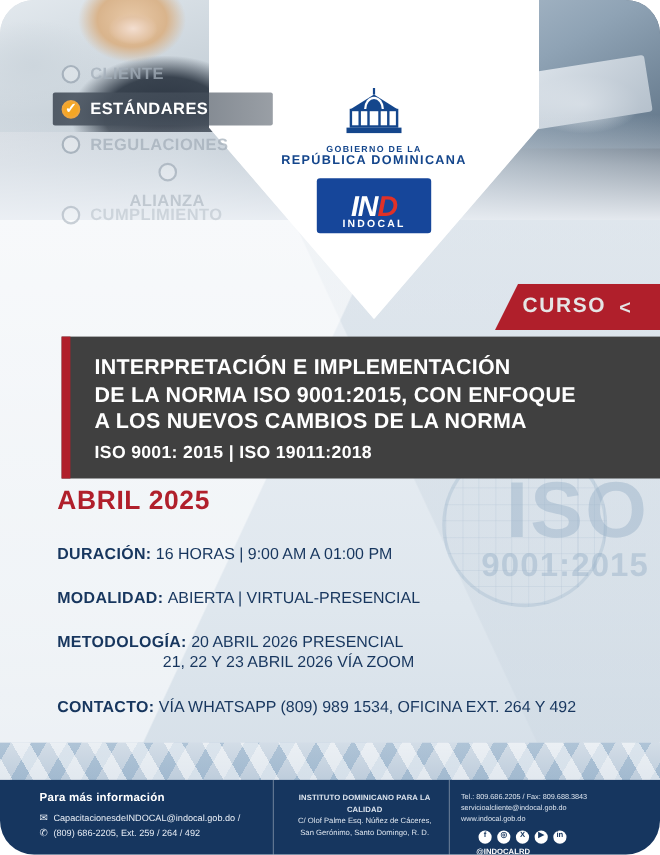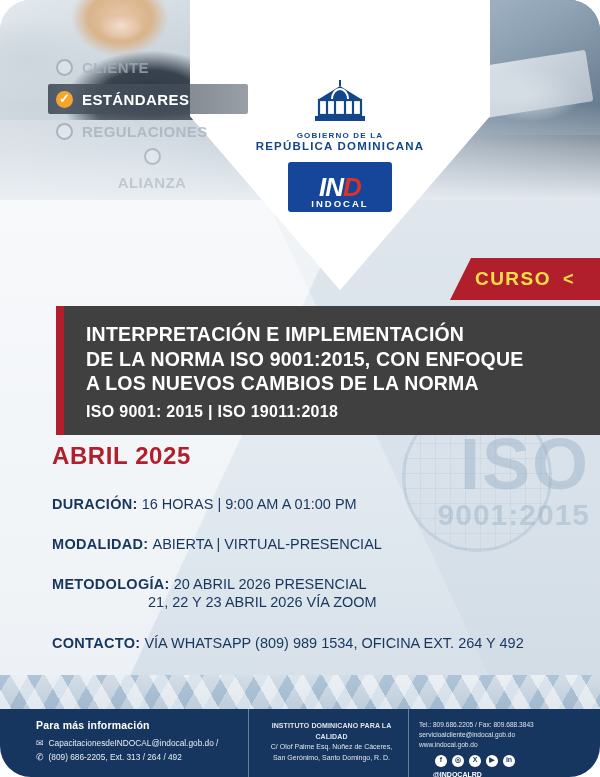"CUMPLIMIENTO" div.check-row { html: none -> <div> <span></span> <span>Cumplimiento</span> </div> }
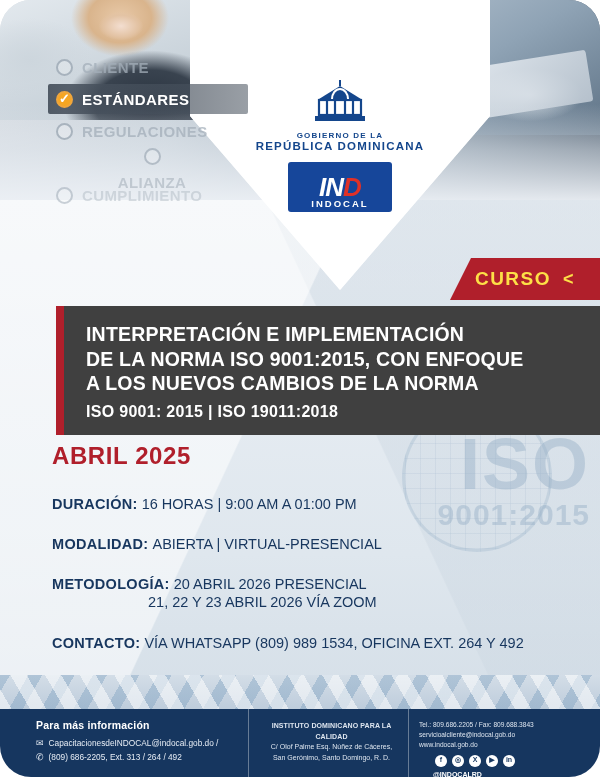"CURSO" .curso-tab { color: #fde047 -> #e5e5e5 }
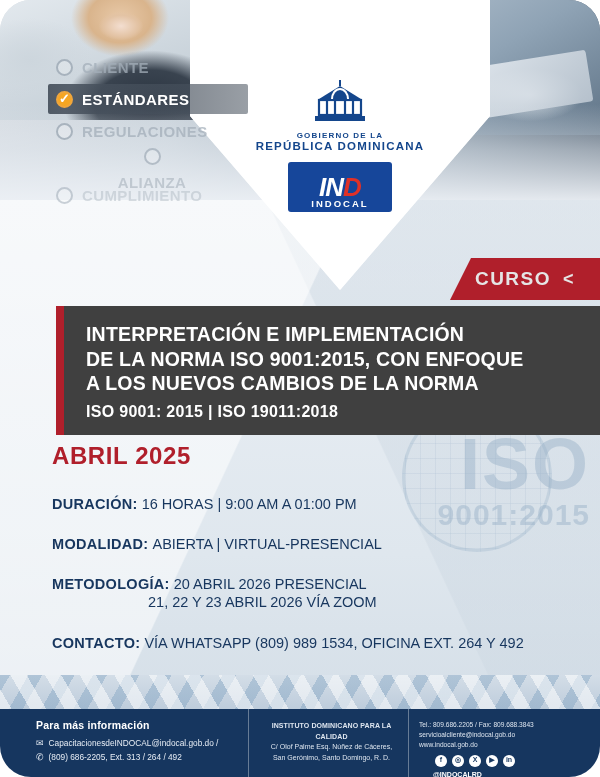"(809) 686-2205, Ext. 313 /" span { text: 313 -> 259 }
